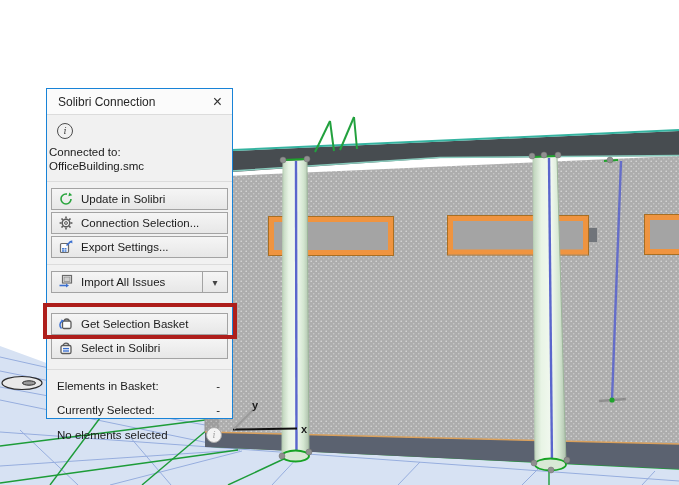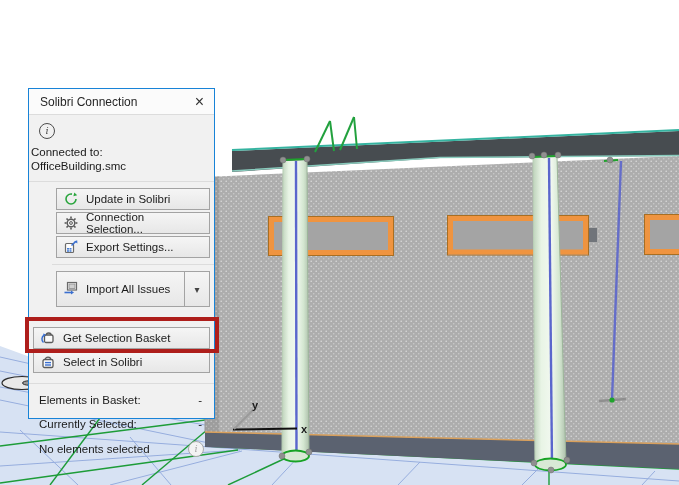"Solibri Connection" .palette { left: 28px -> 46px }
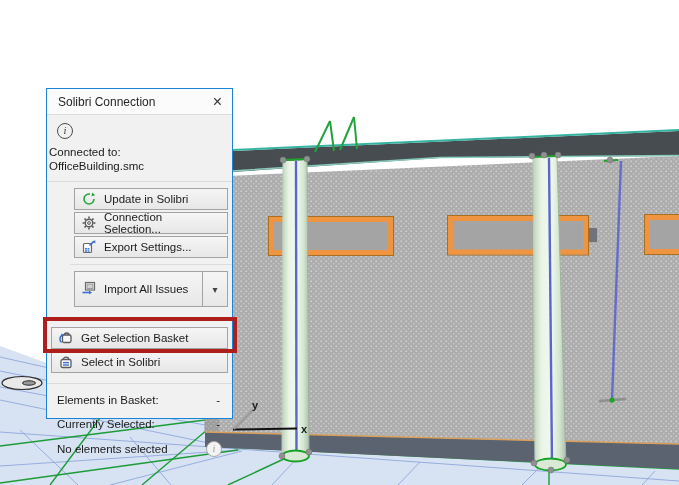"Update in Solibri" .btn-stack { margin-left: 23px -> none }
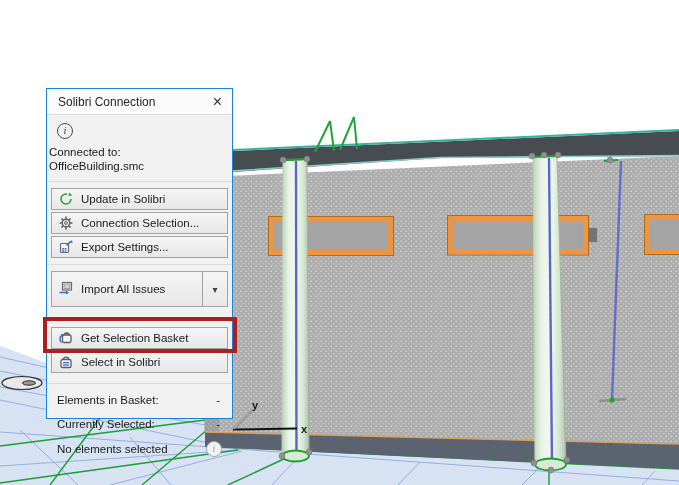"Import All Issues" .pbtn-split { height: 36px -> 22px }
